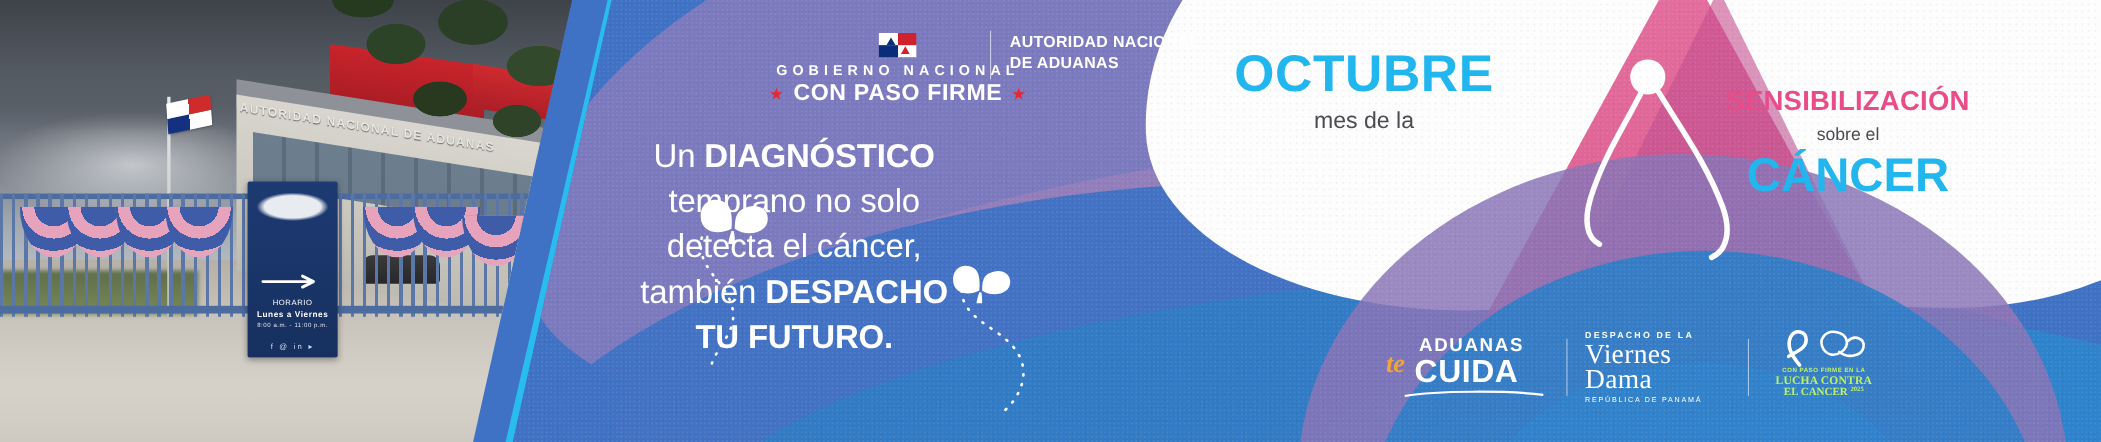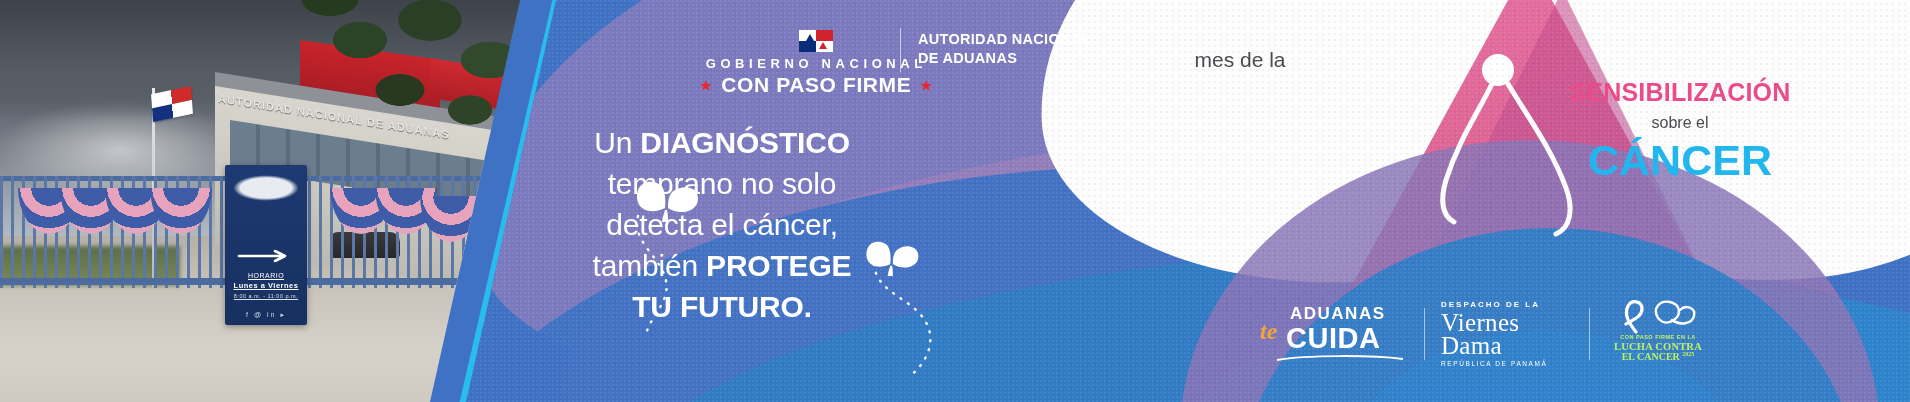"OCTUBRE" div.oct { html: none -> <div>OCTUBRE</div> }
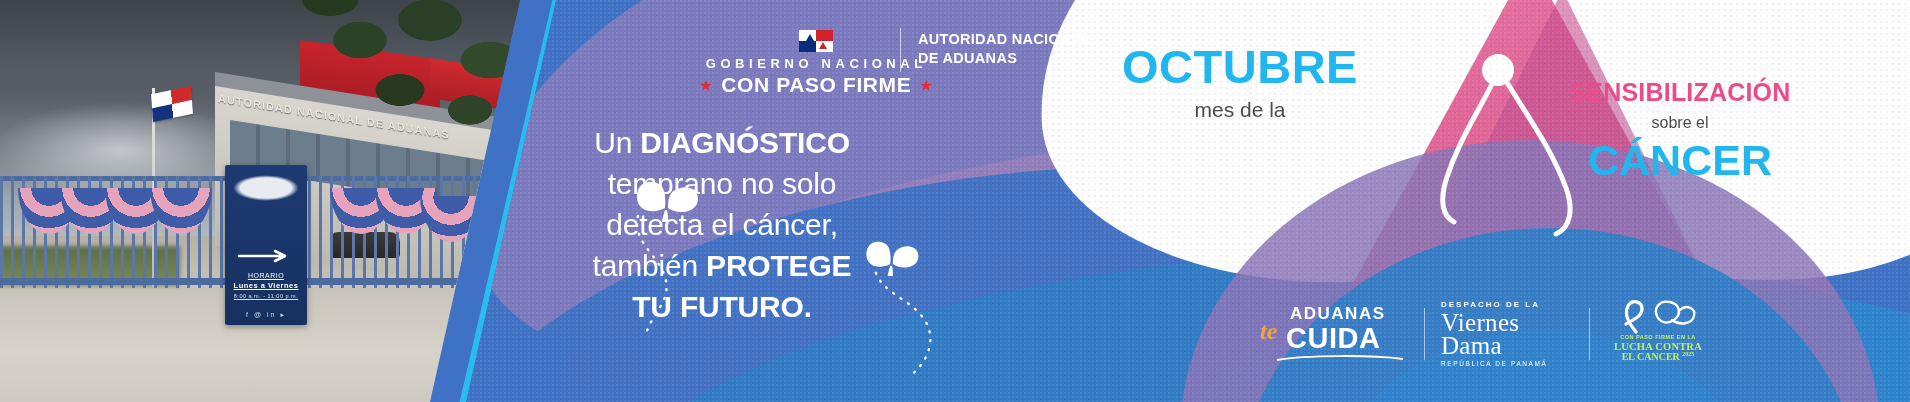"PROTEGE" b { text: PROTEGE -> DESPACHO }
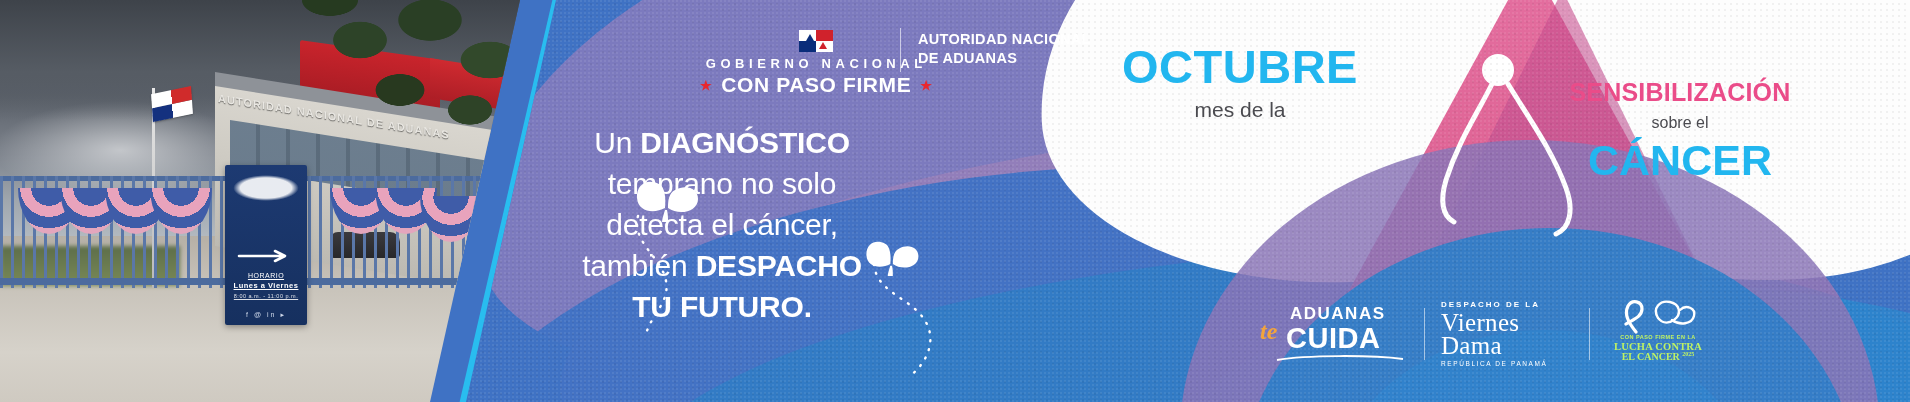"Lunes a Viernes" .sign-txt { text-decoration: underline -> none }
